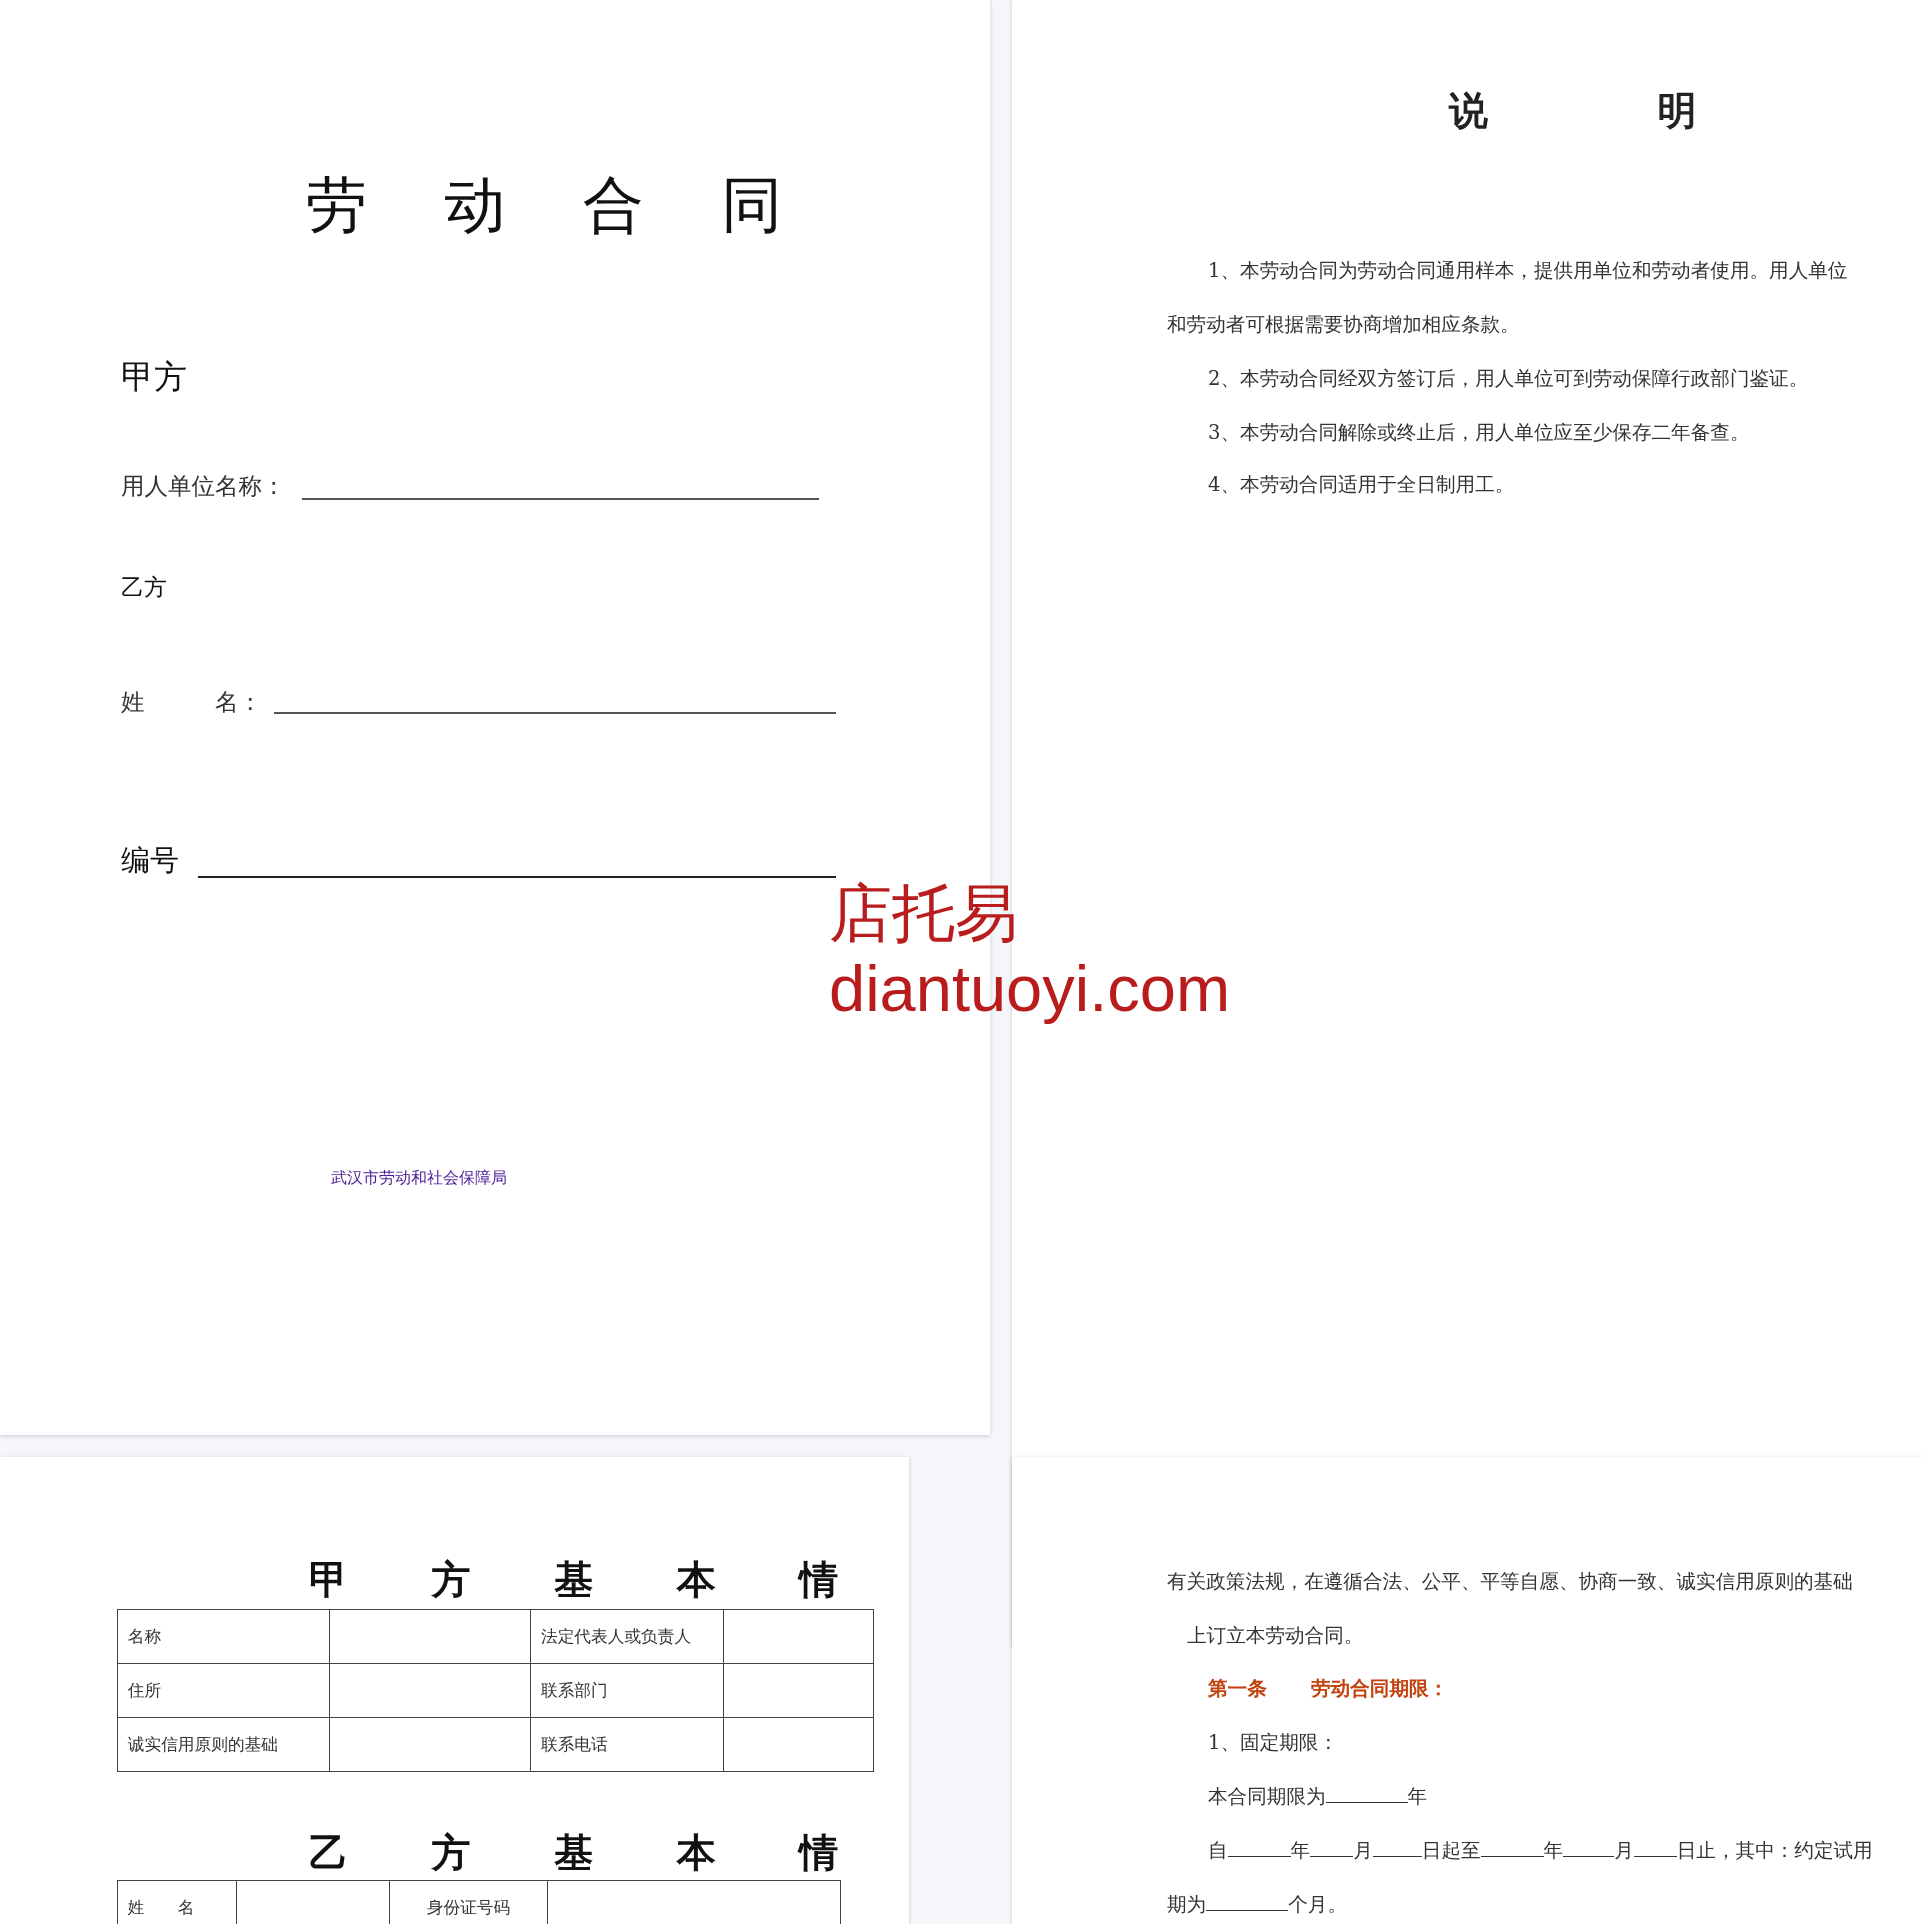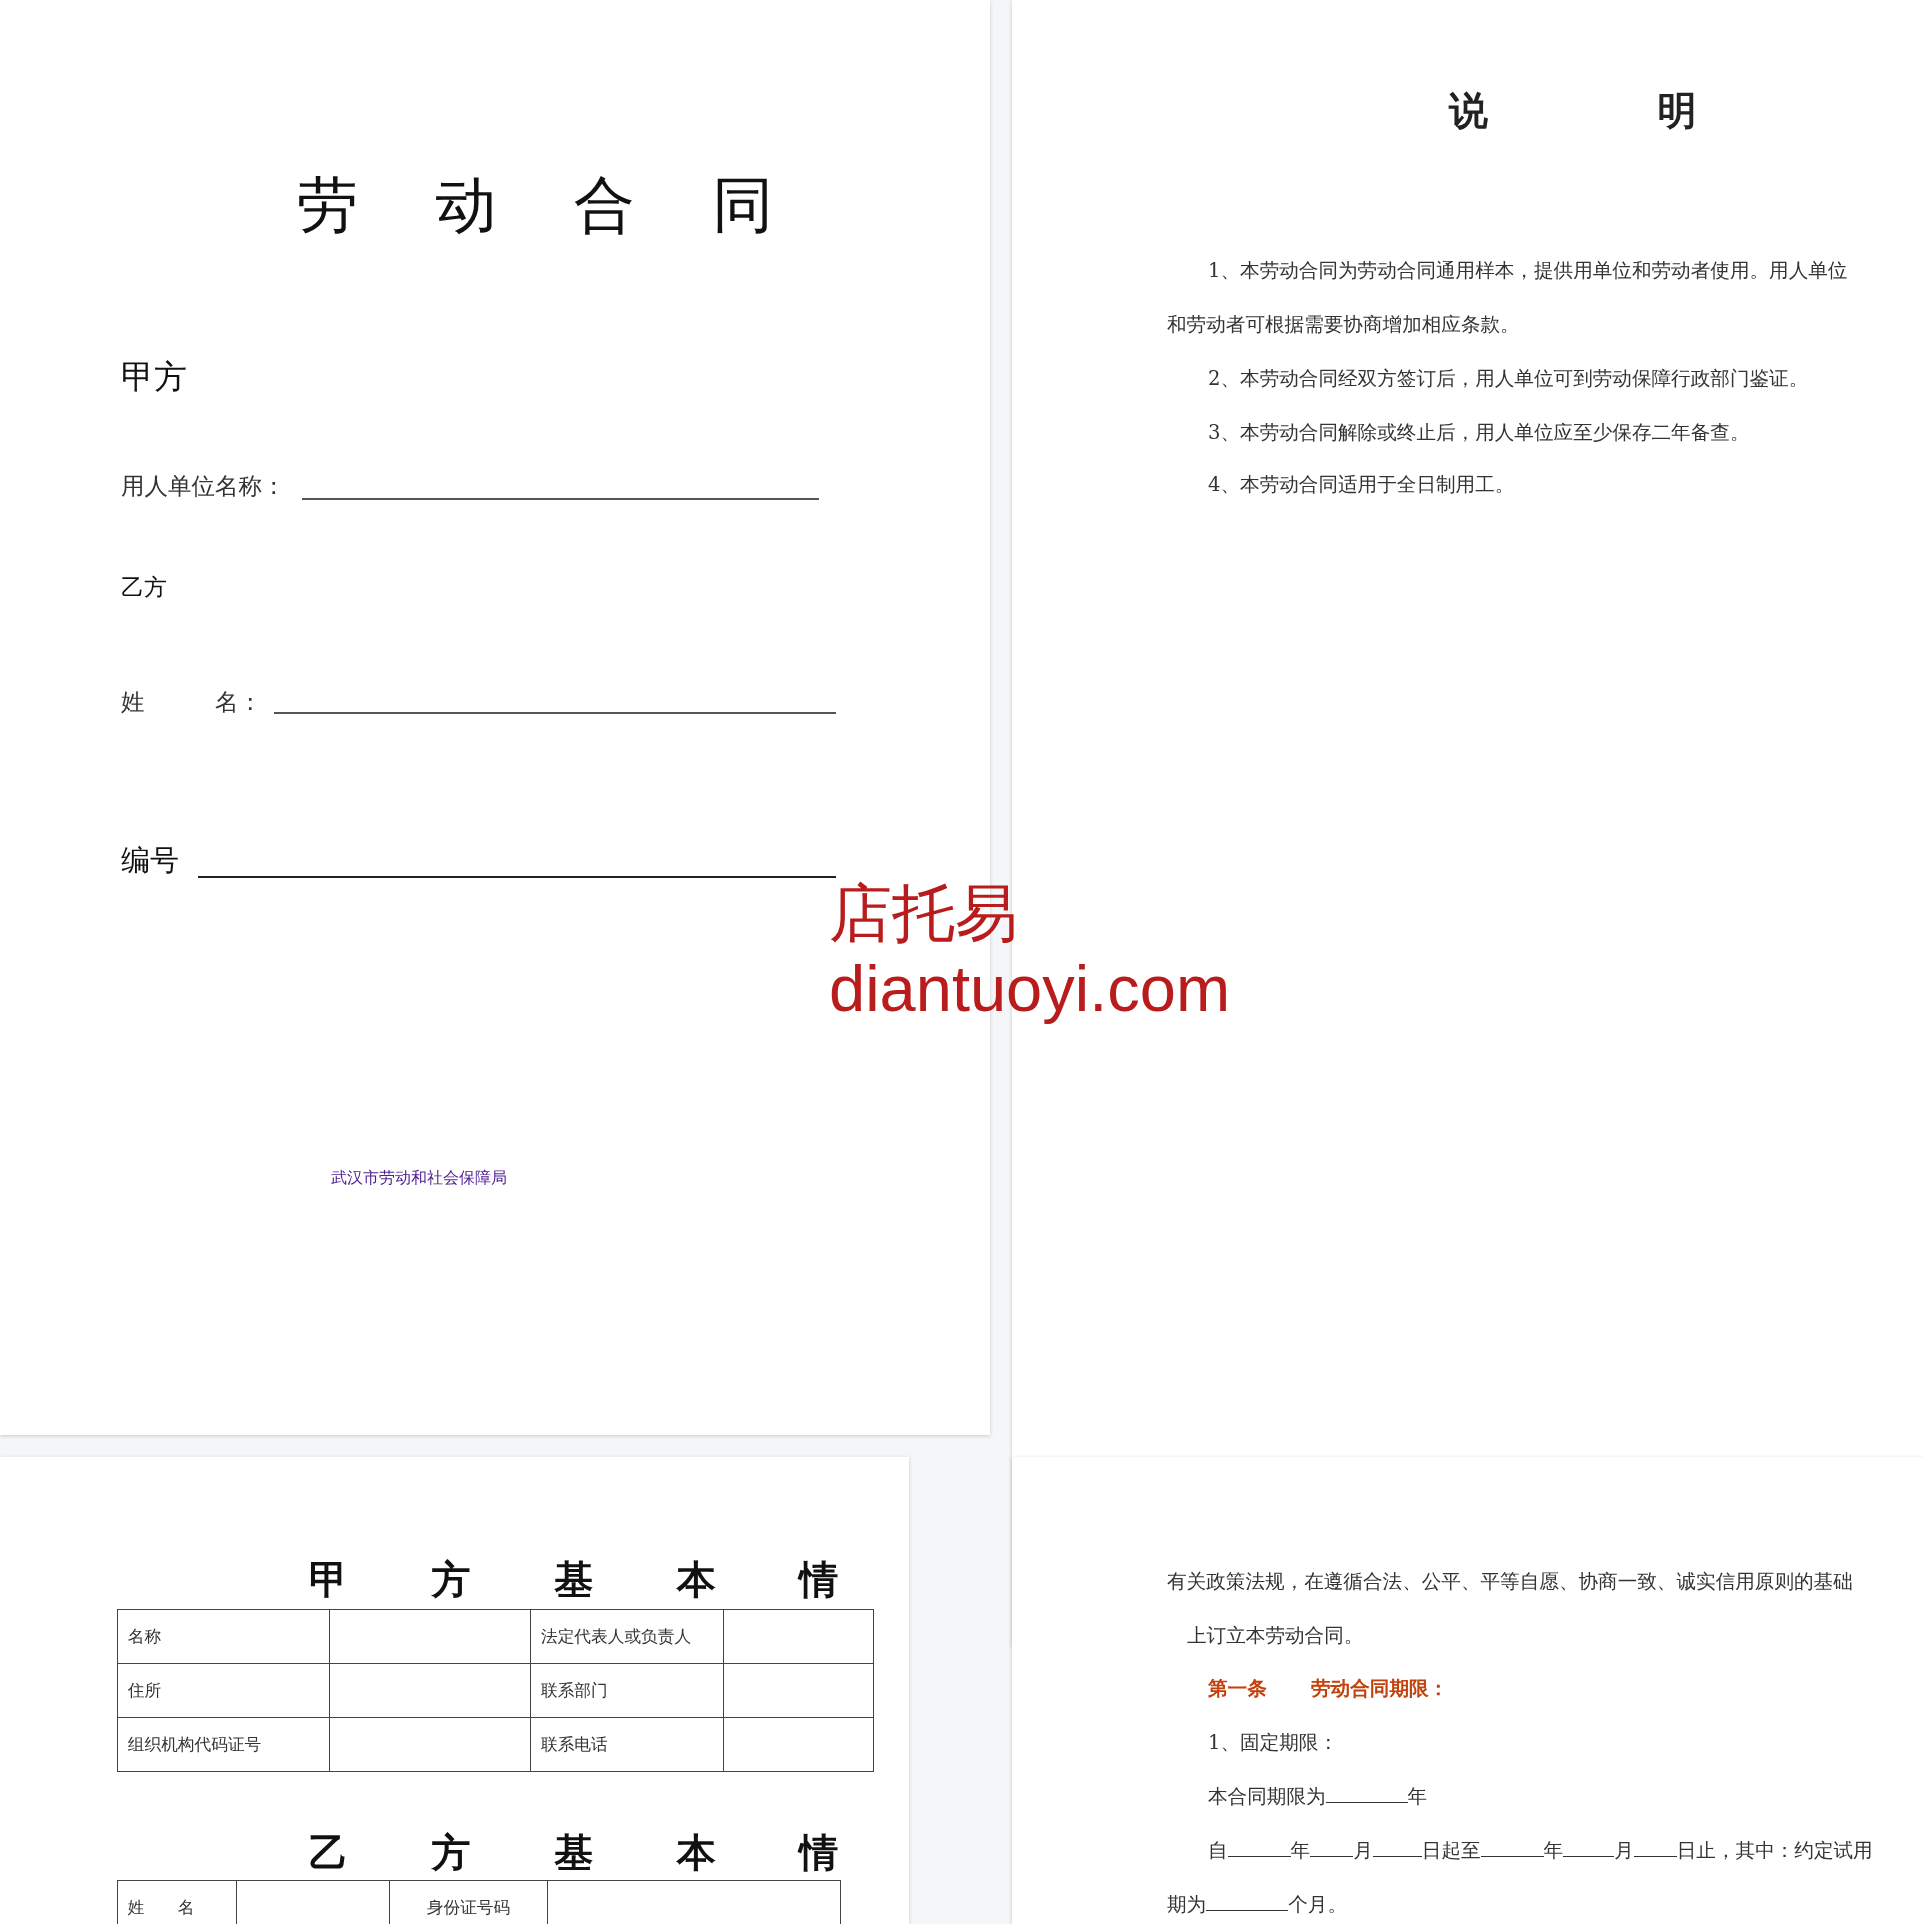"劳 动 合 同" .main-title { left: 297px -> 306px }
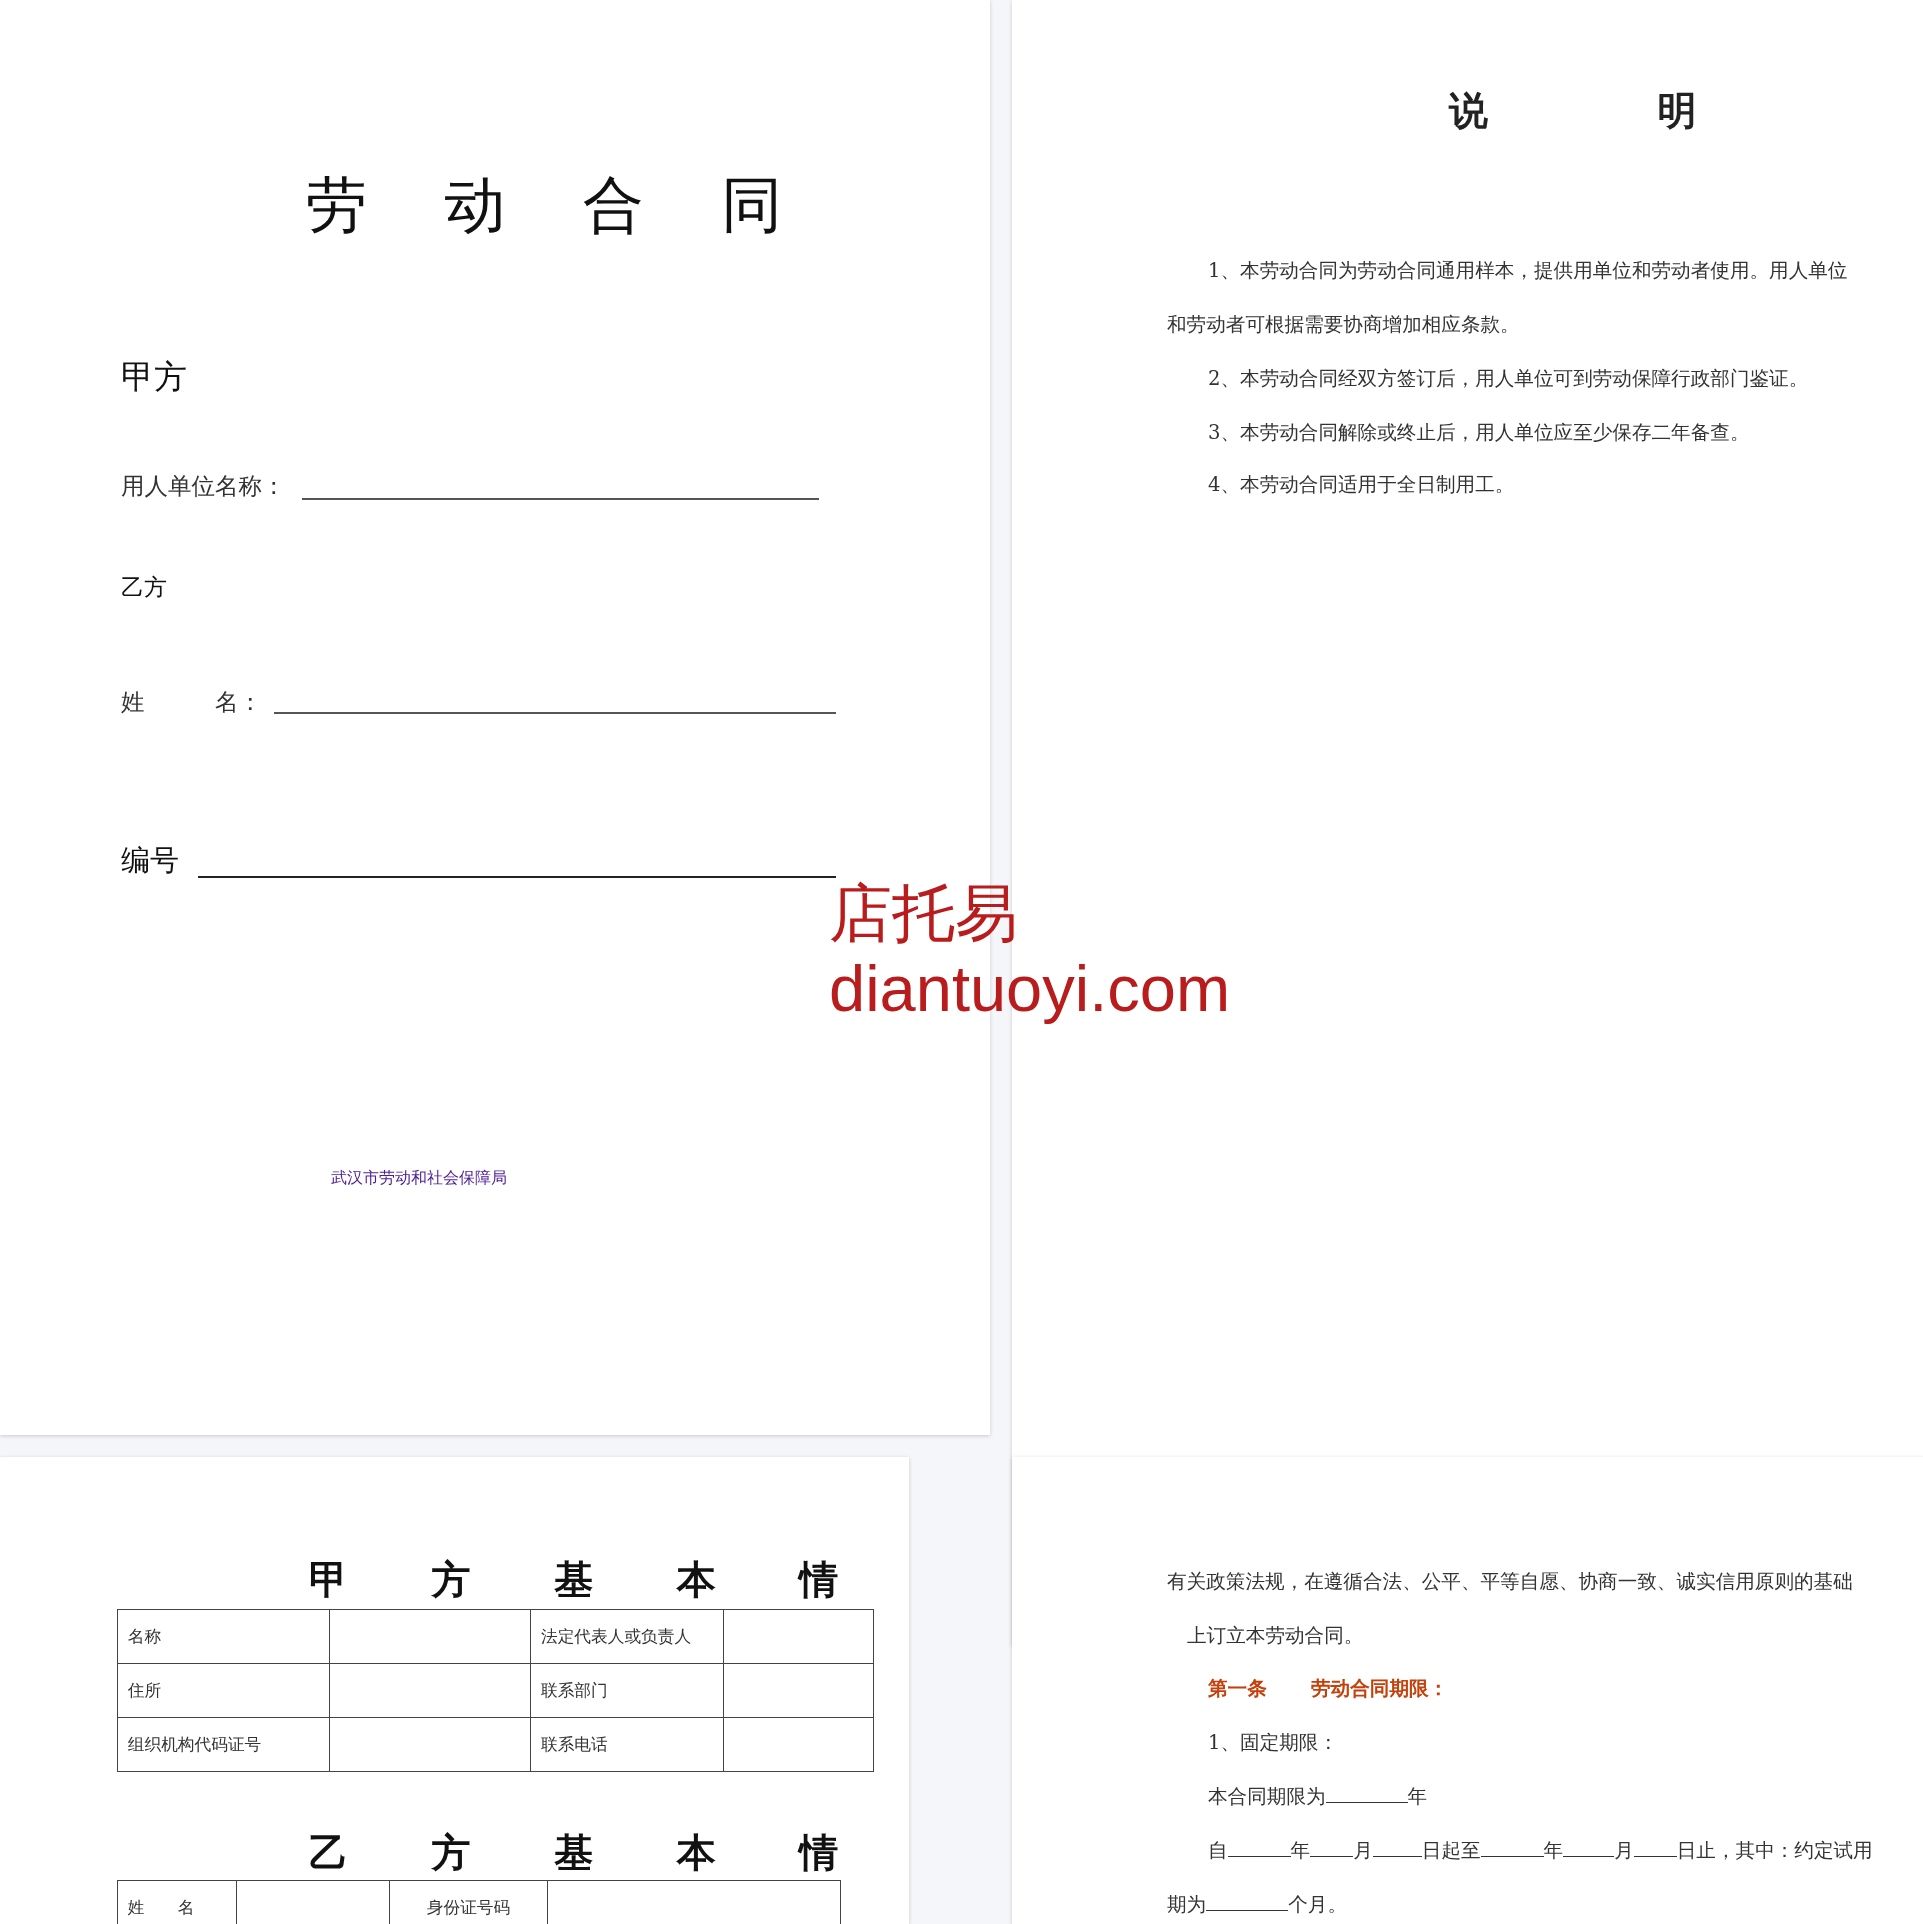"组织机构代码证号" td { text: 组织机构代码证号 -> 诚实信用原则的基础 }
